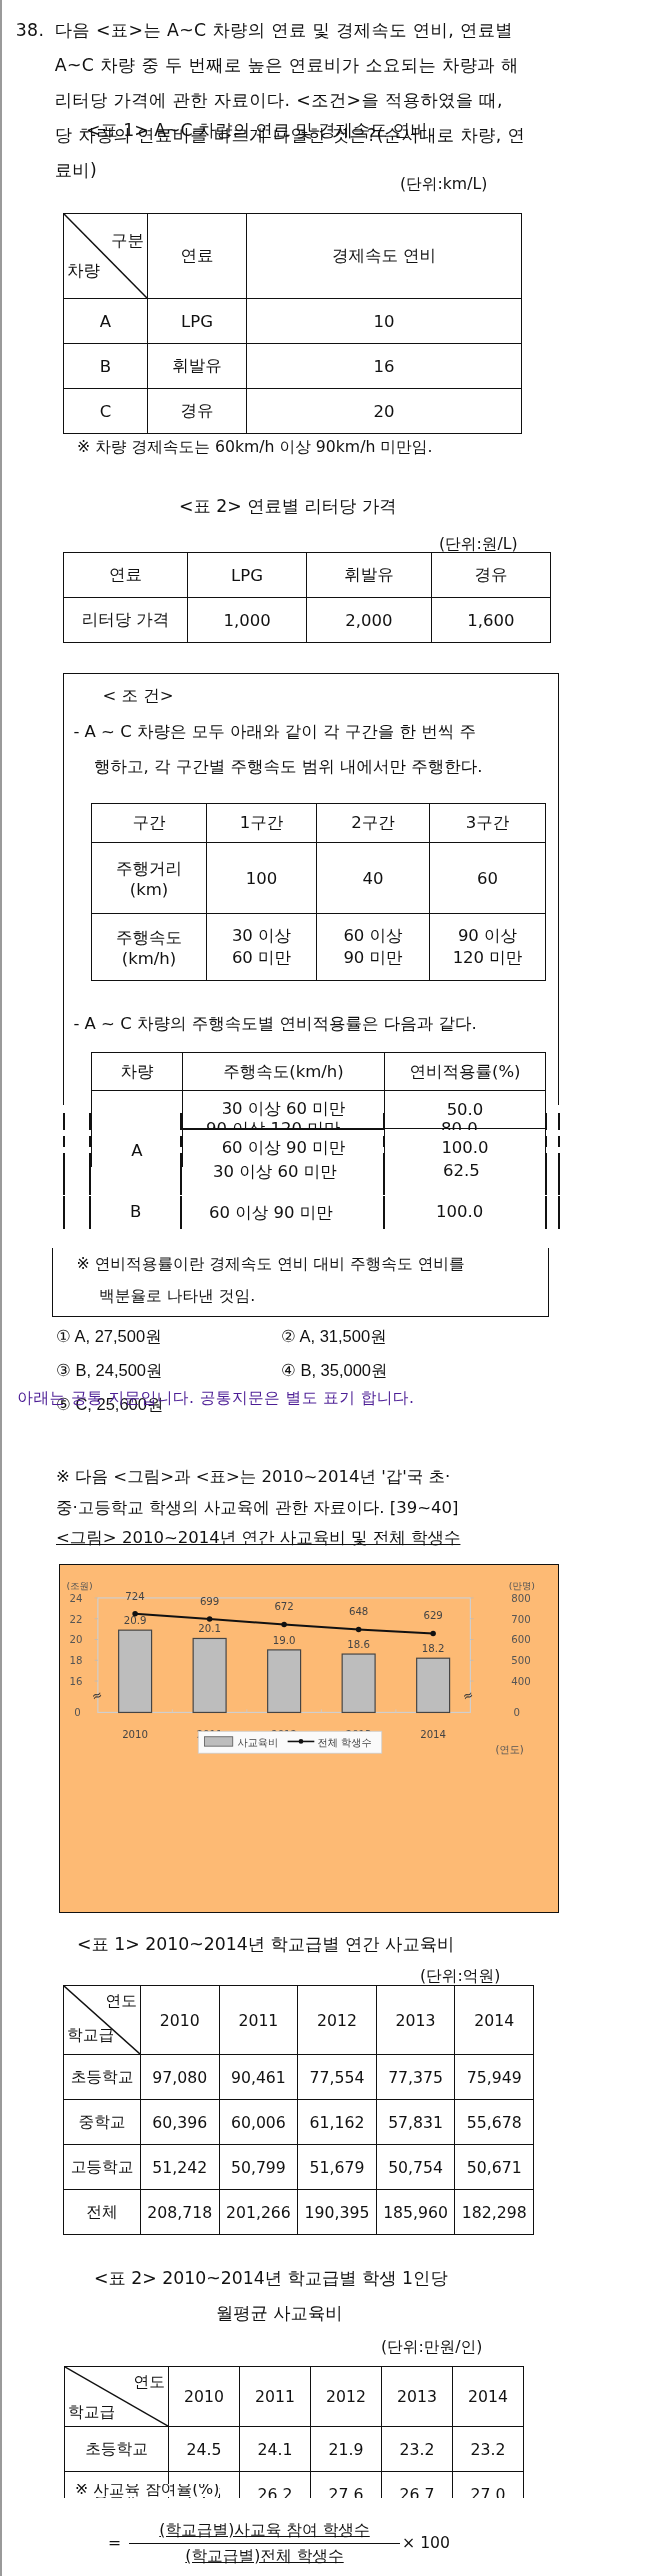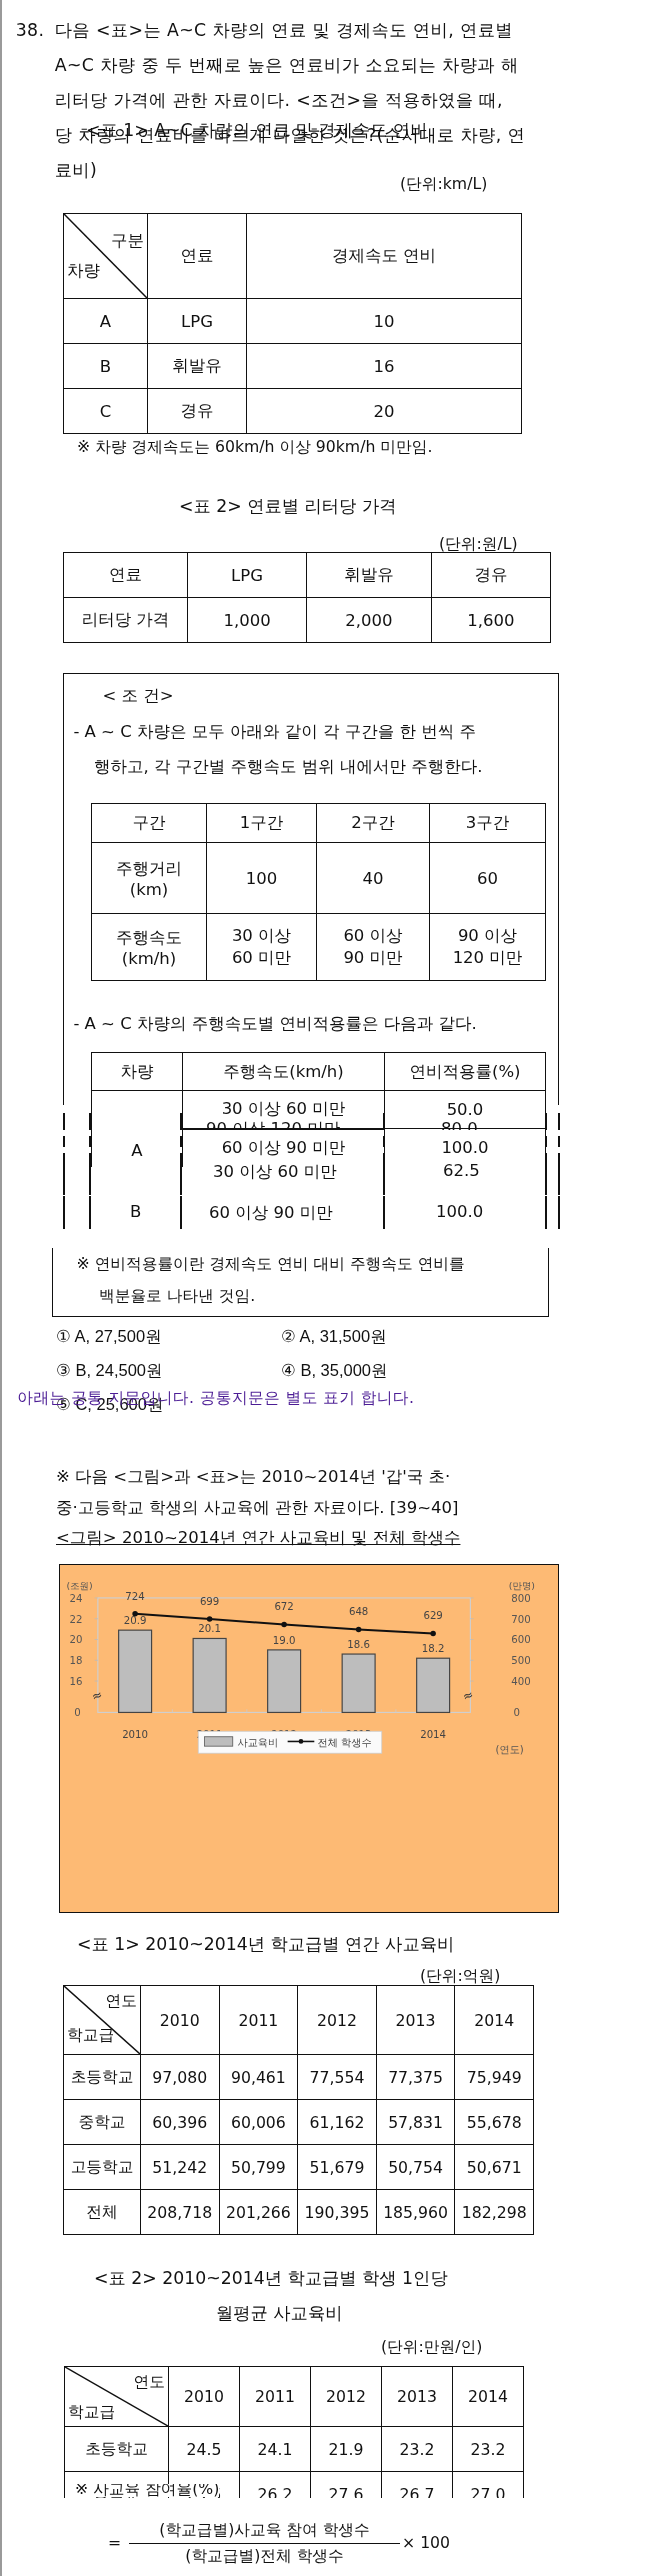"(학교급별)사교육 참여 학생수" .frac { text-decoration: none -> underline }
